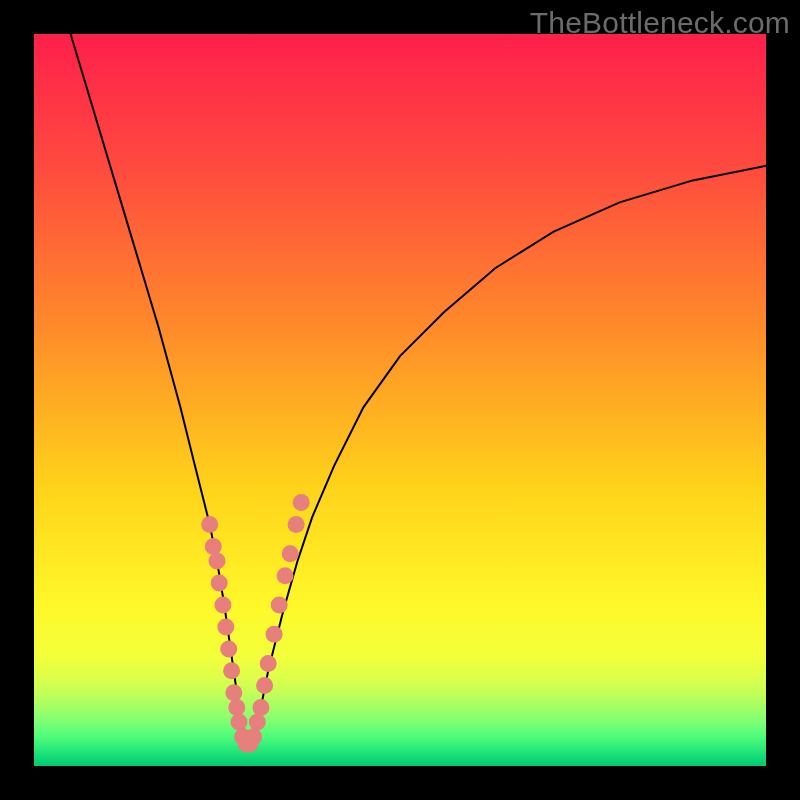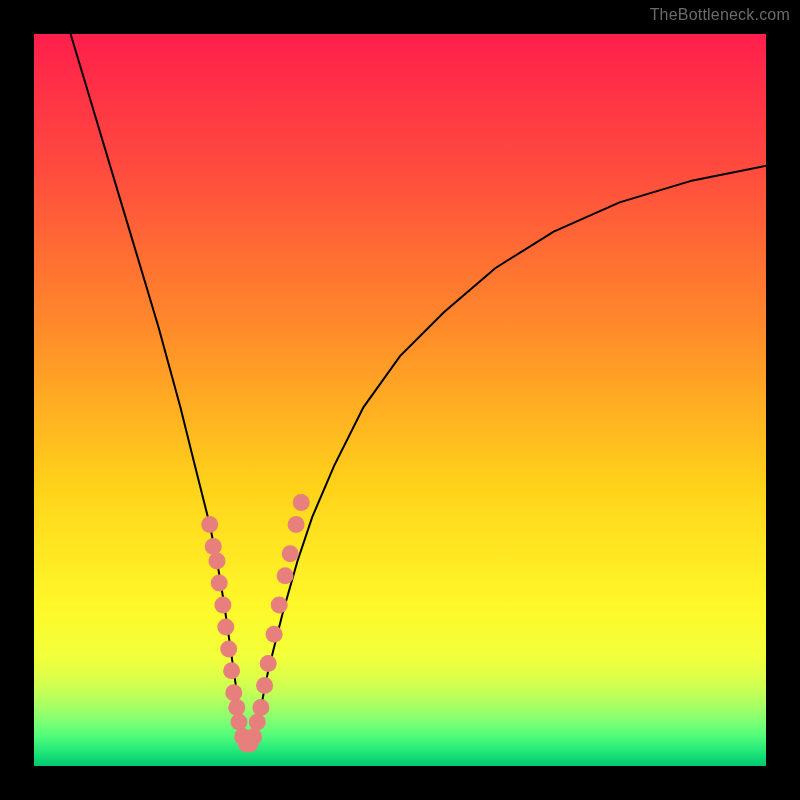"TheBottleneck.com" .watermark { font-size: 16px -> 30px }
